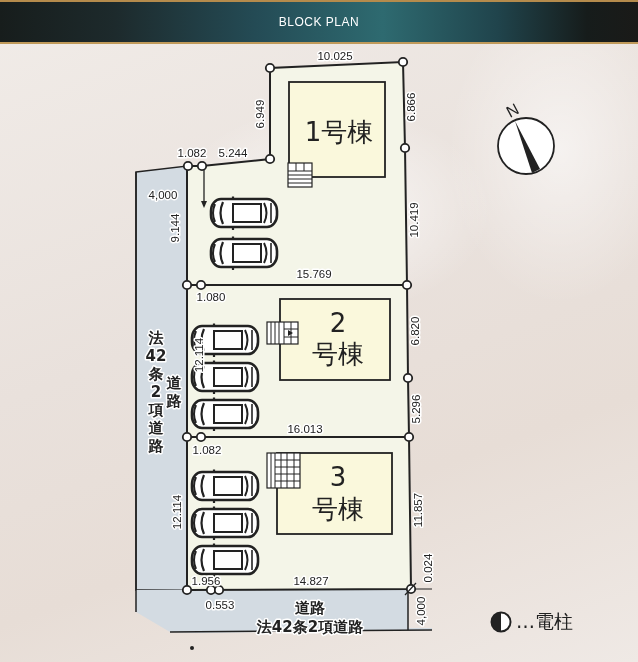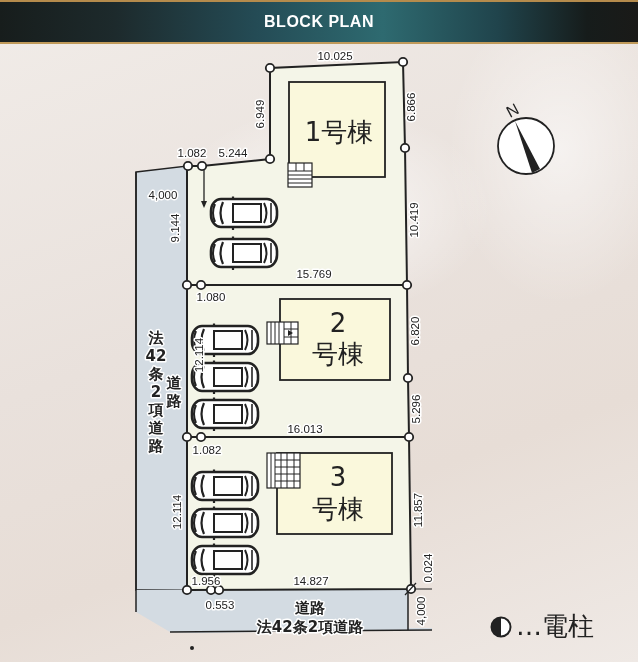"BLOCK PLAN" .header-title { font-size: 16px -> 12px; font-weight: bold -> normal }
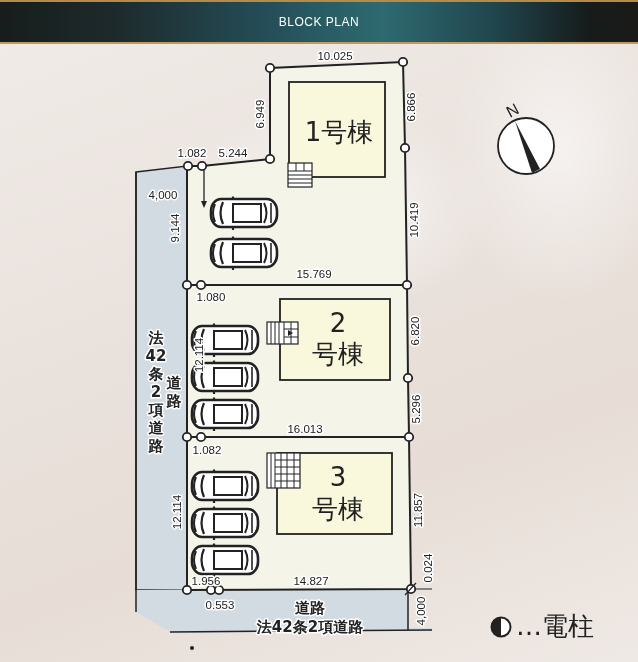"…電柱" .legend-text { font-size: 26px -> 19px }
